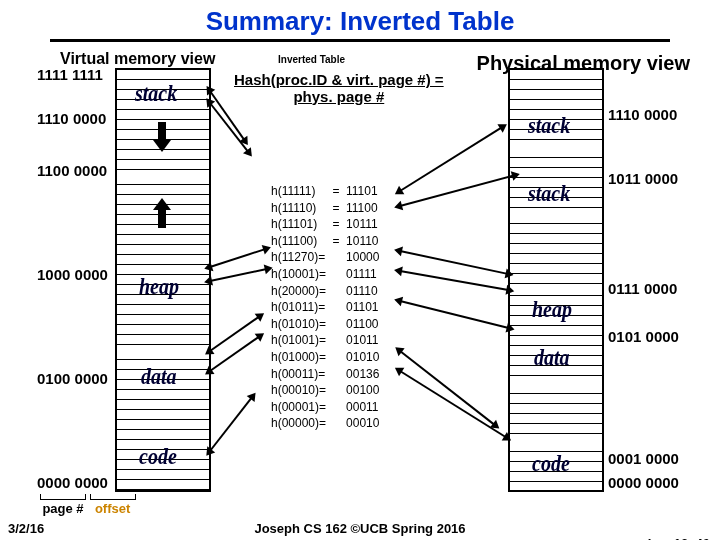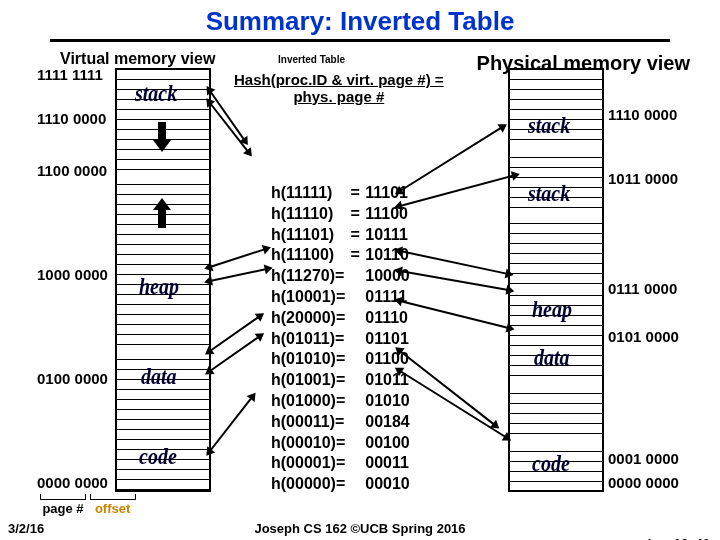"h(11111)" .hash-list { font-size: 16px -> 12px; font-weight: bold -> normal }
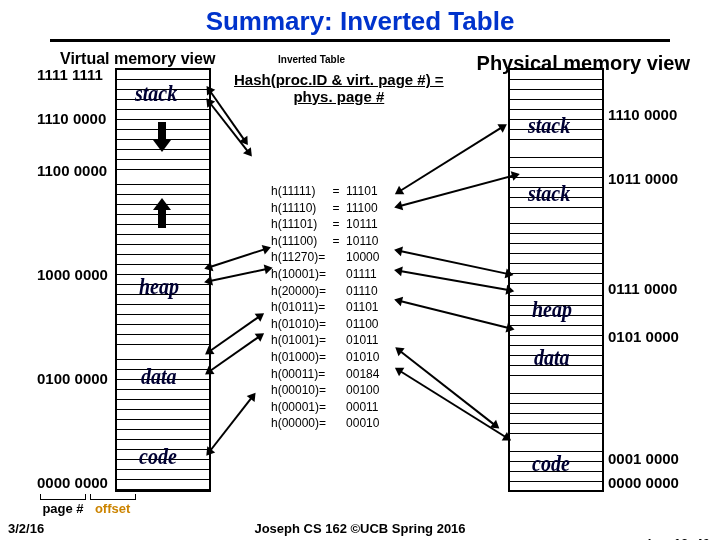"00184" td { text: 00184 -> 00136 }
